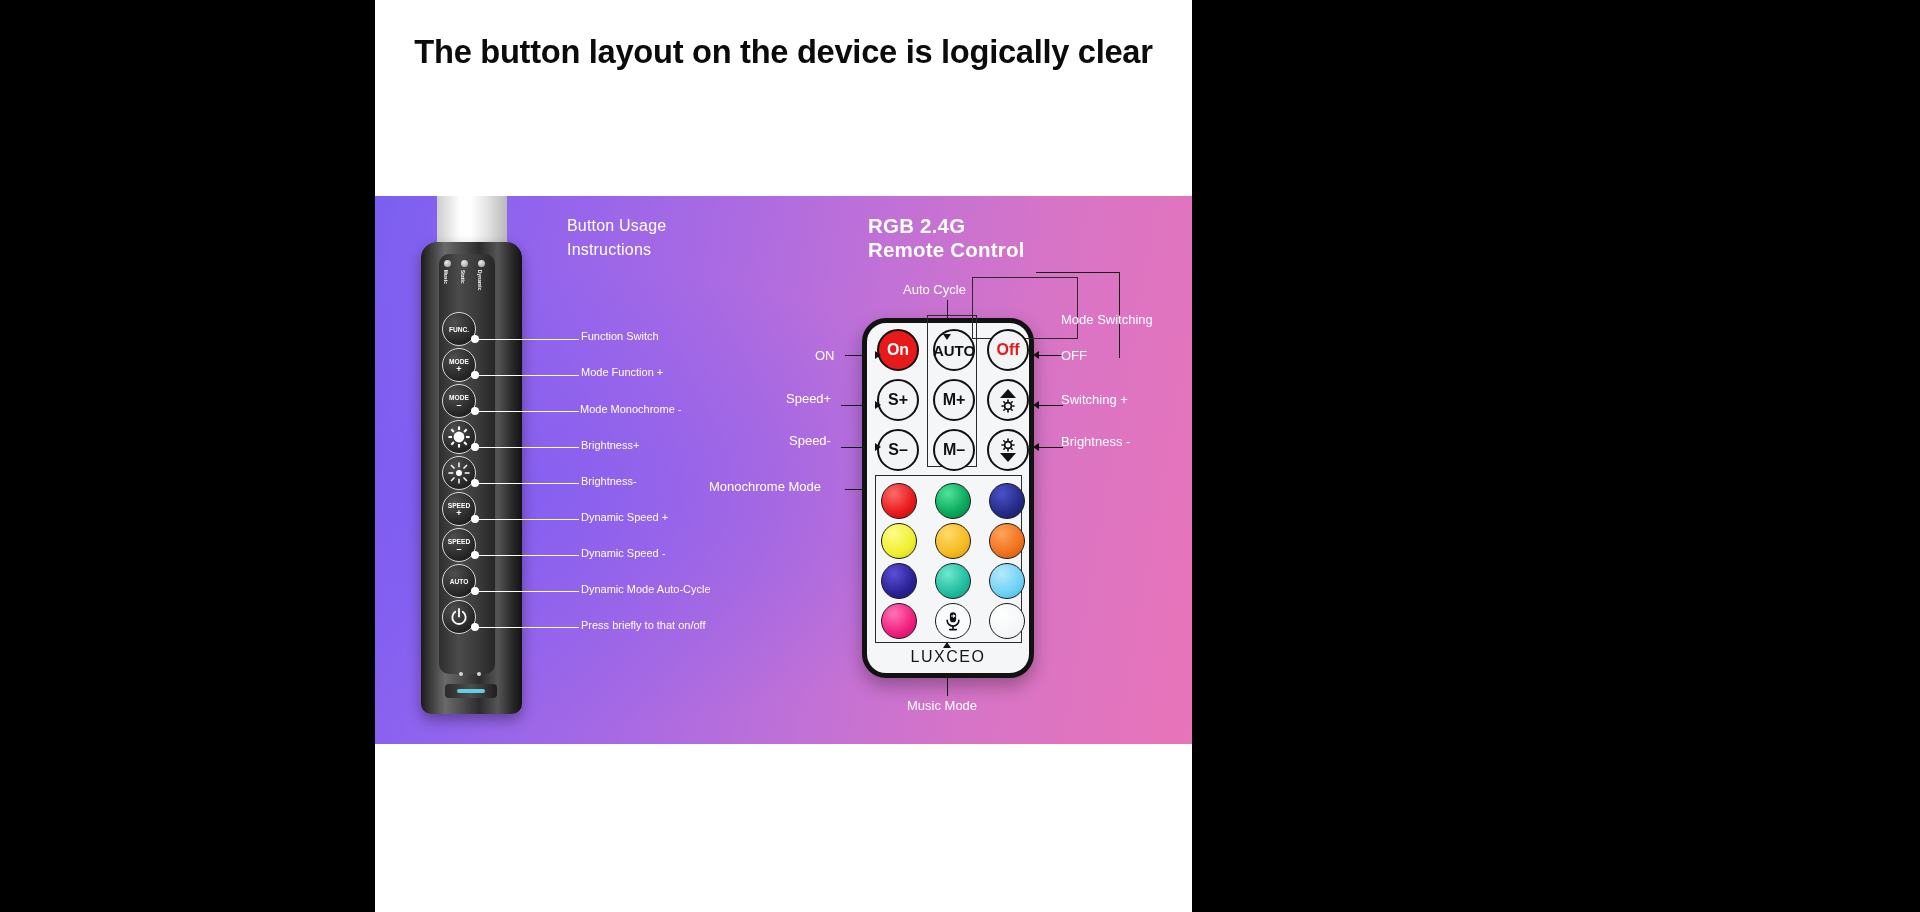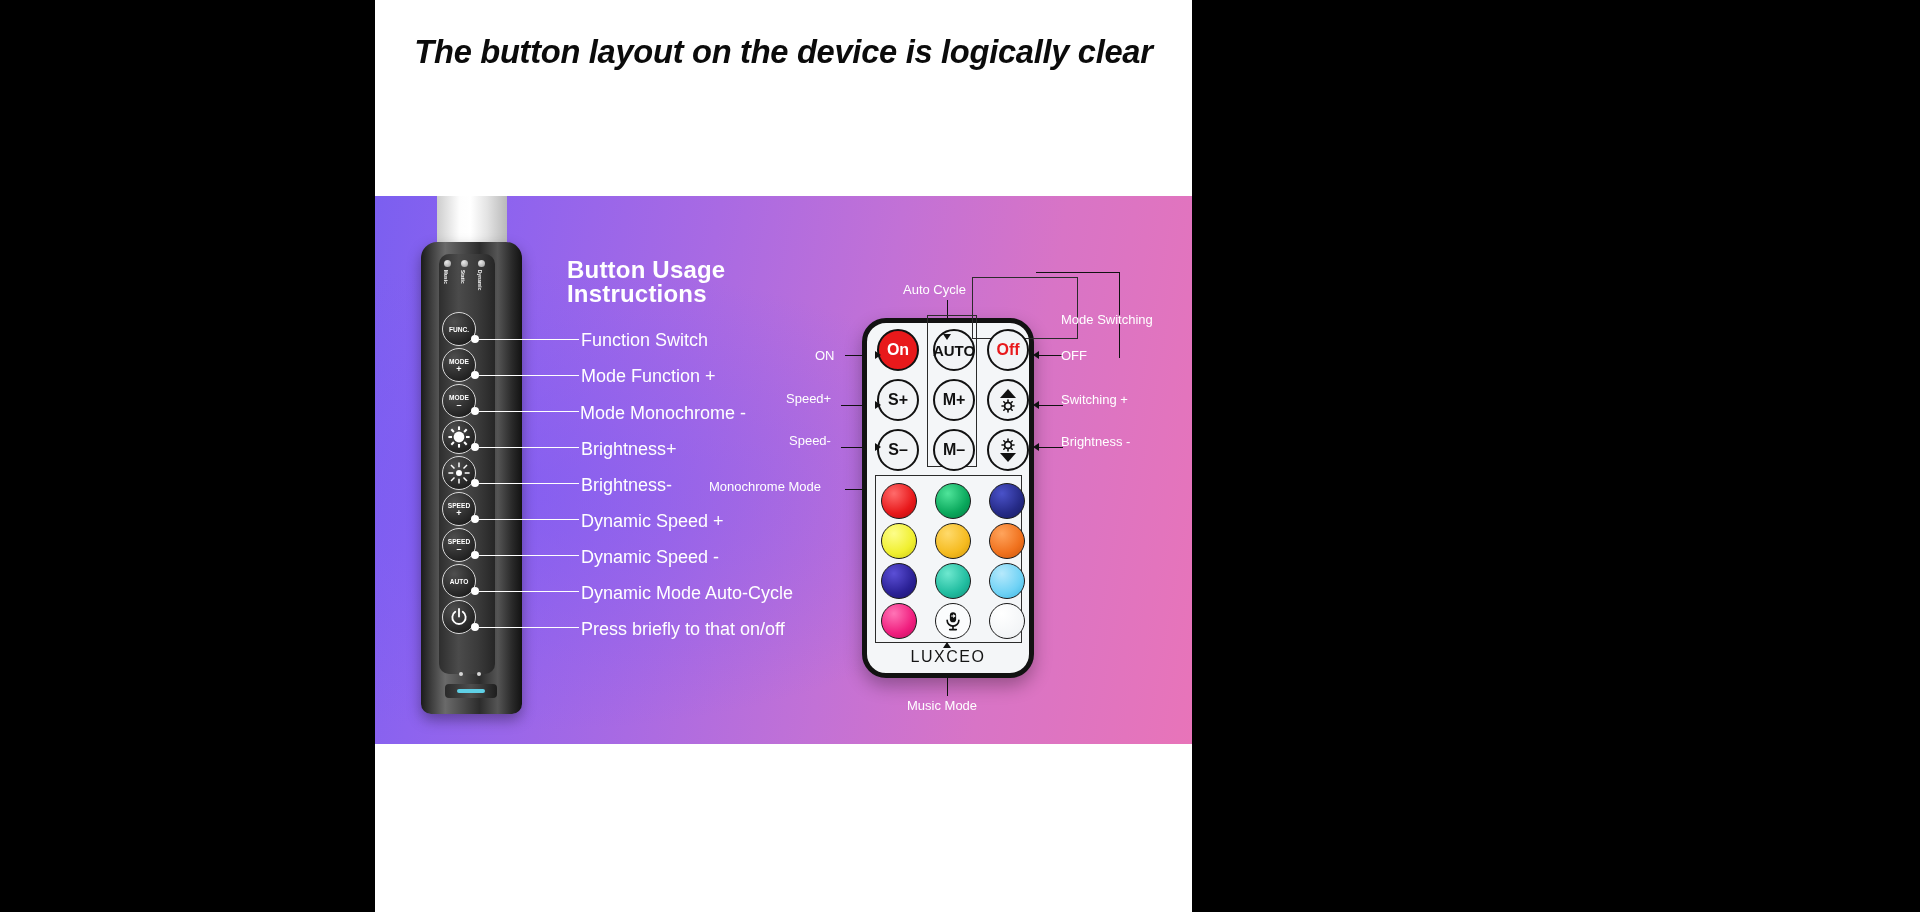"The button layout on the" .hdr { font-style: italic -> none }
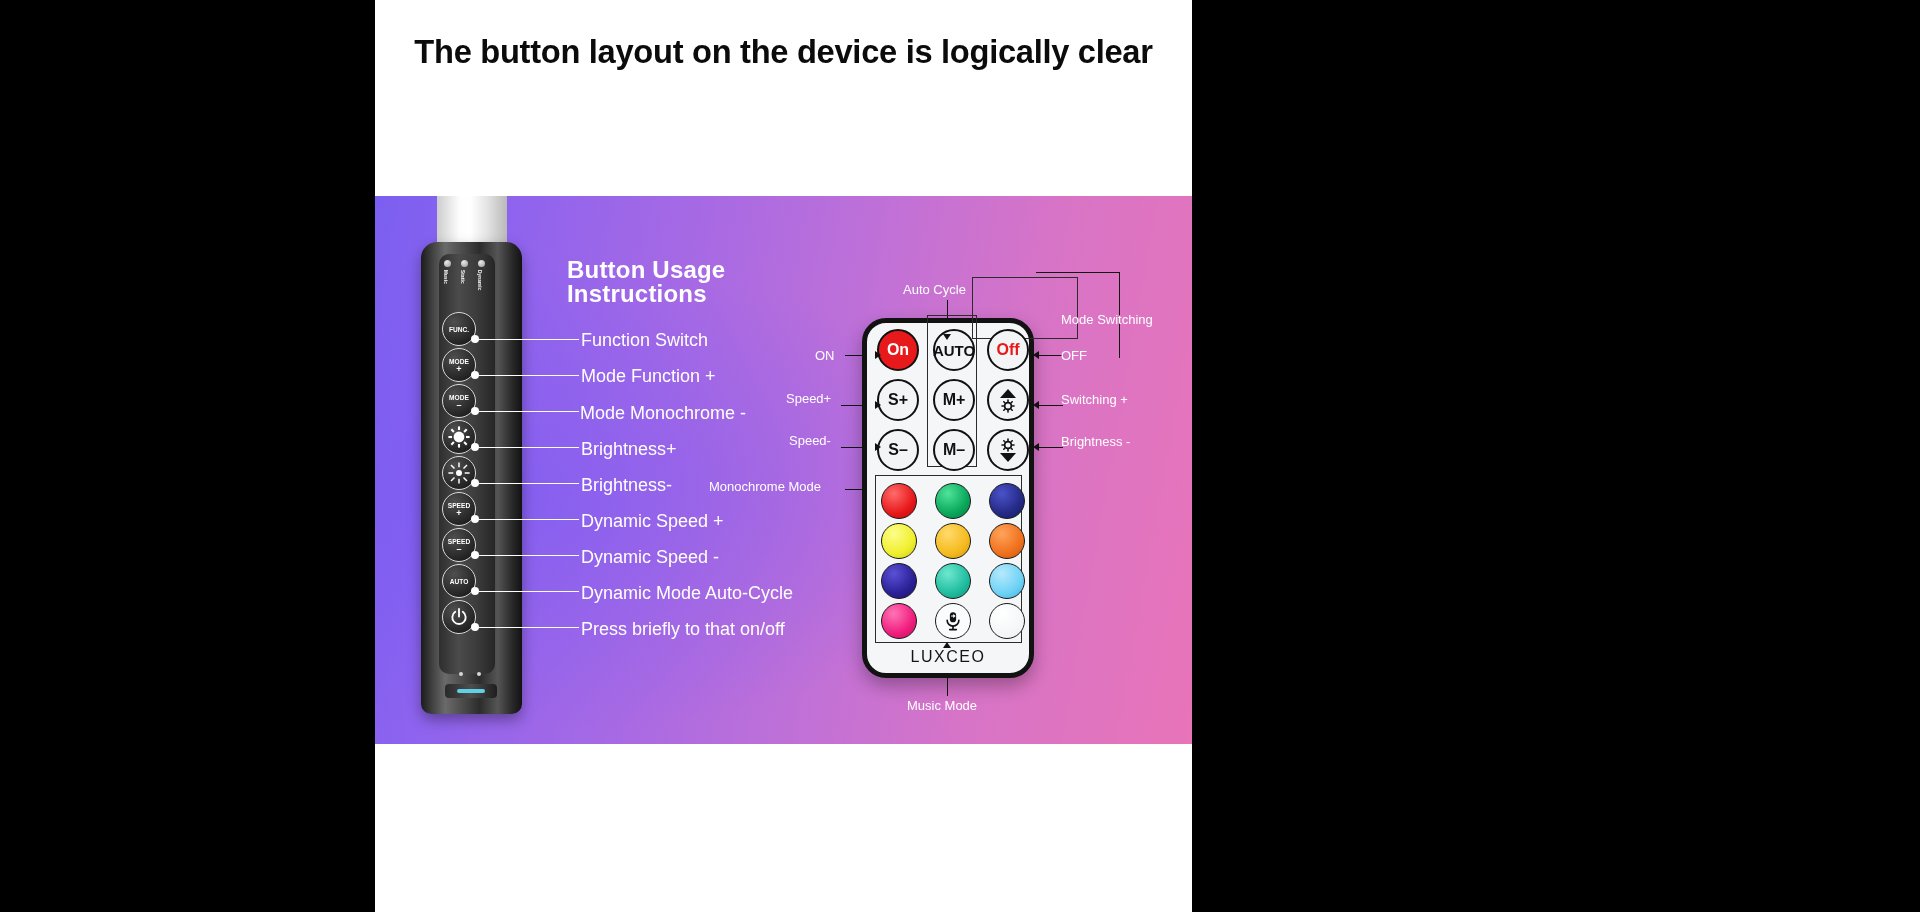"Button Usage" .h-left { font-size: 24px -> 16px; font-weight: bold -> normal; margin-top: 44px -> none }
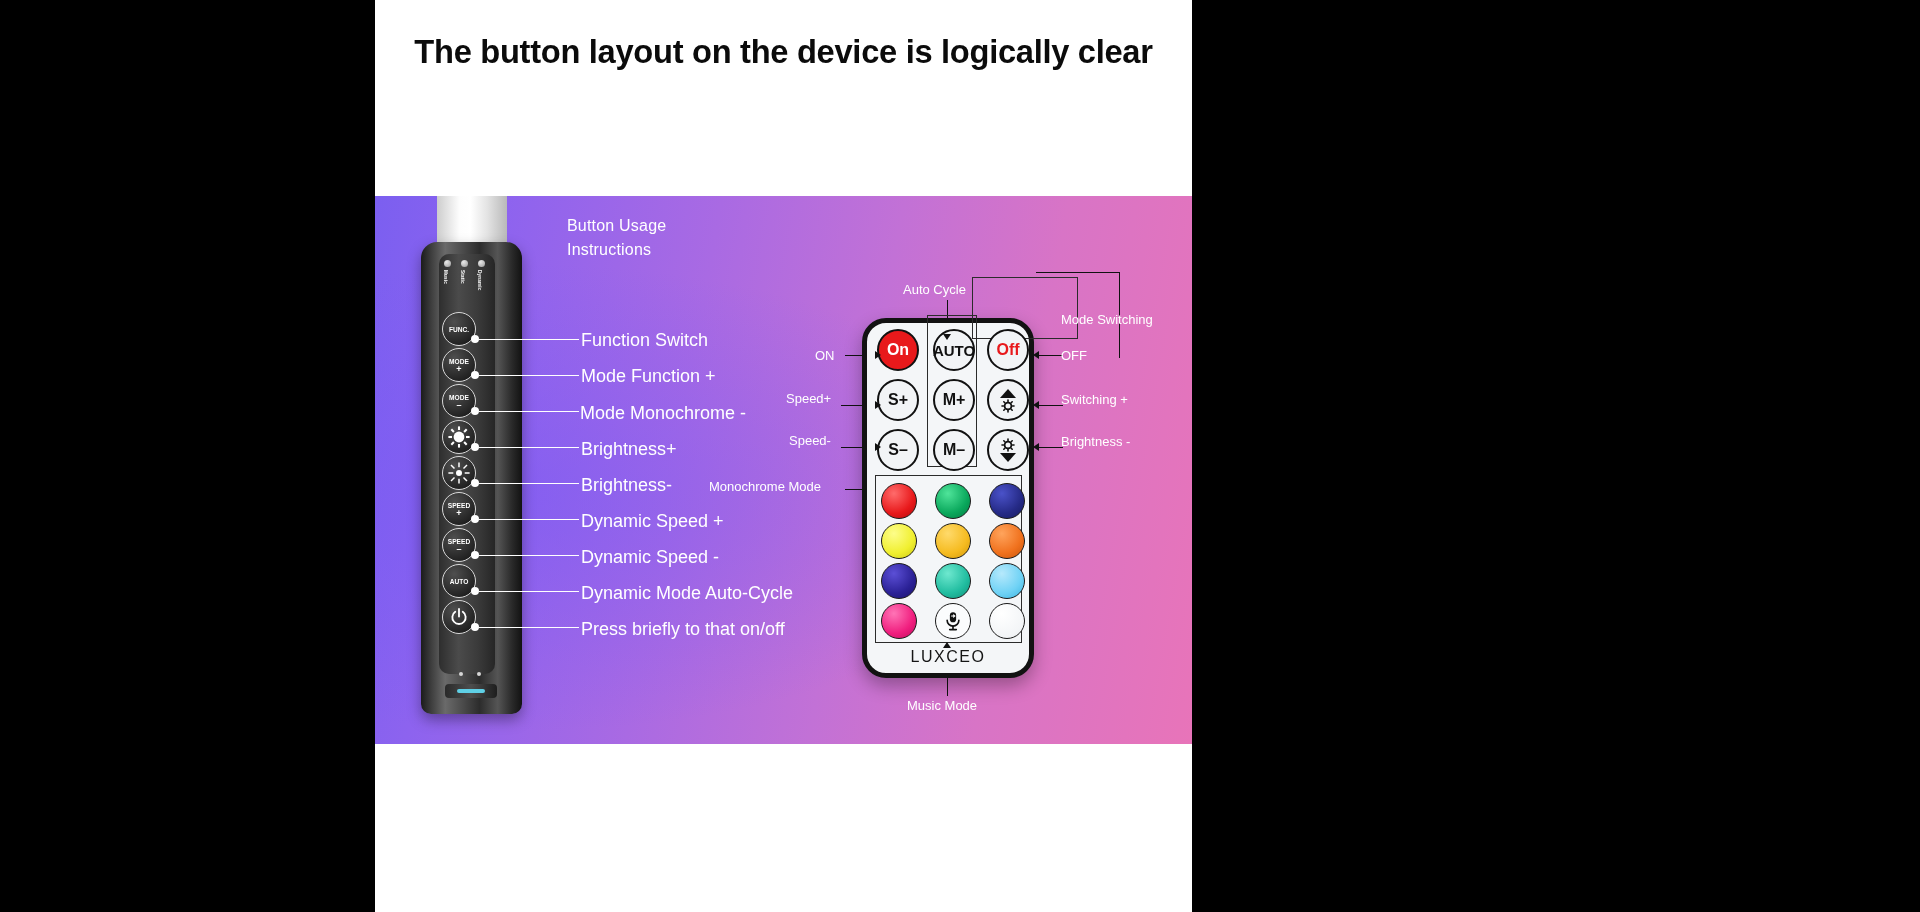"RGB 2.4G" div.h-right { html: none -> <div> <div>RGB 2.4G</div> <div>Remote Control</div> </div> }
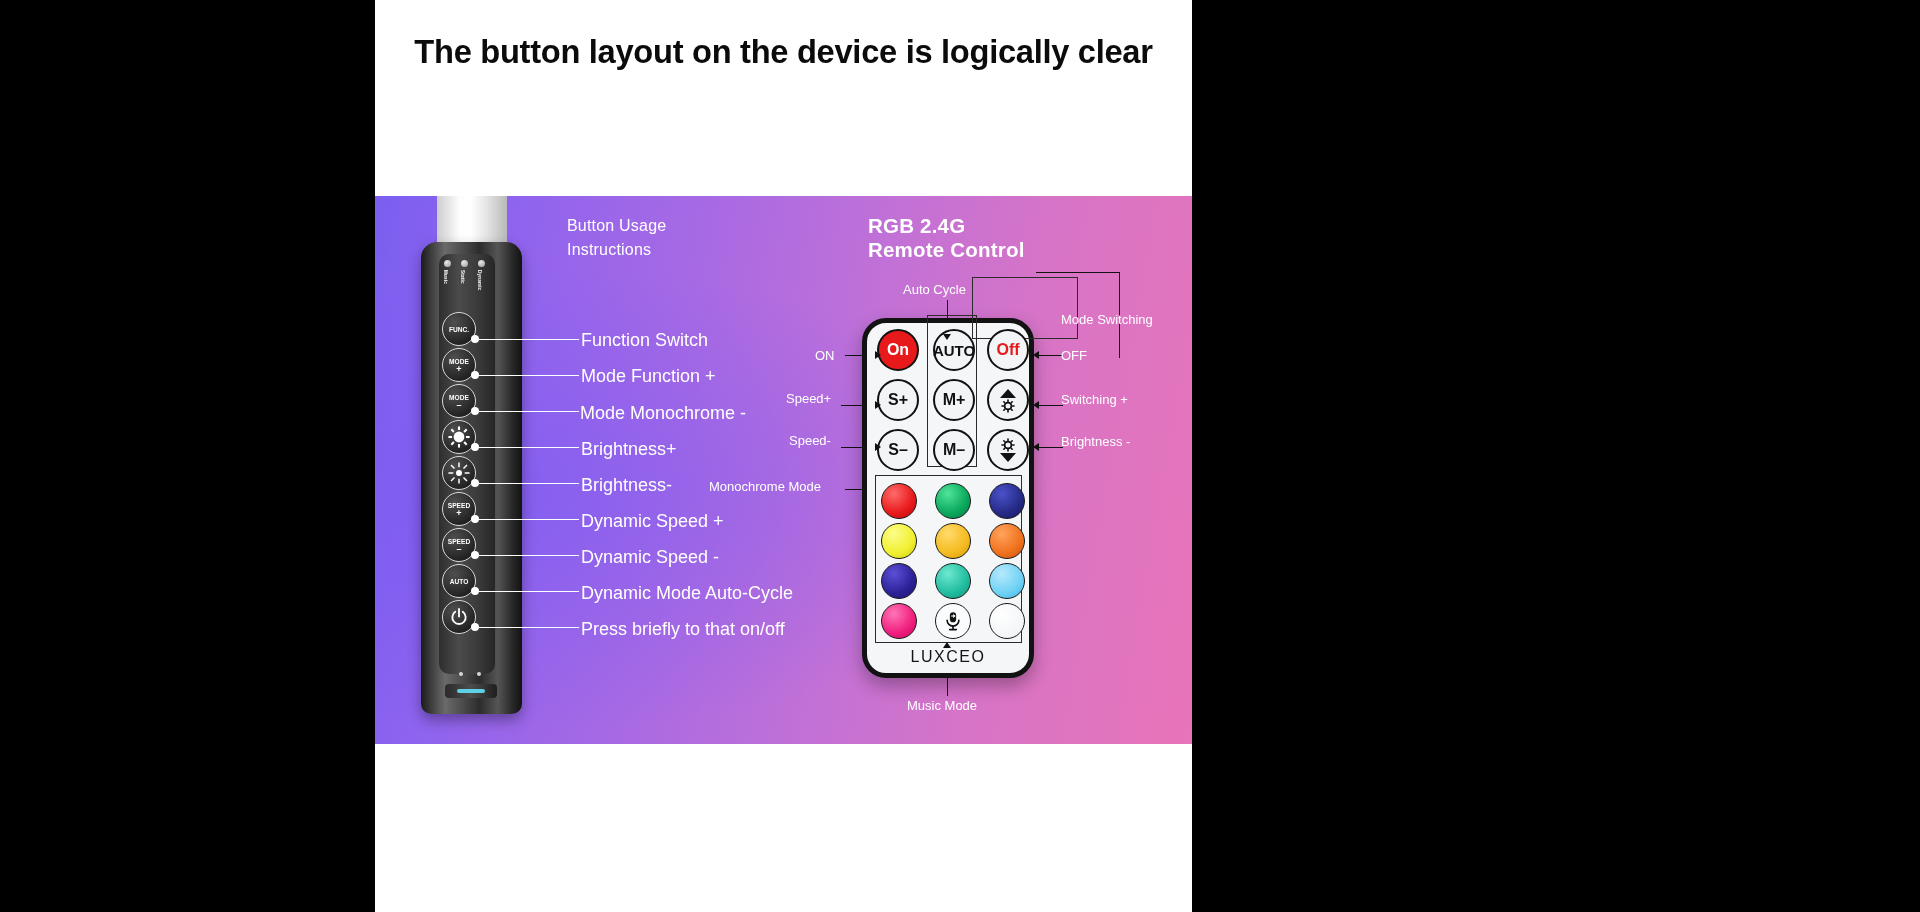"Function Switch" .llab { font-size: 18px -> 11px }
